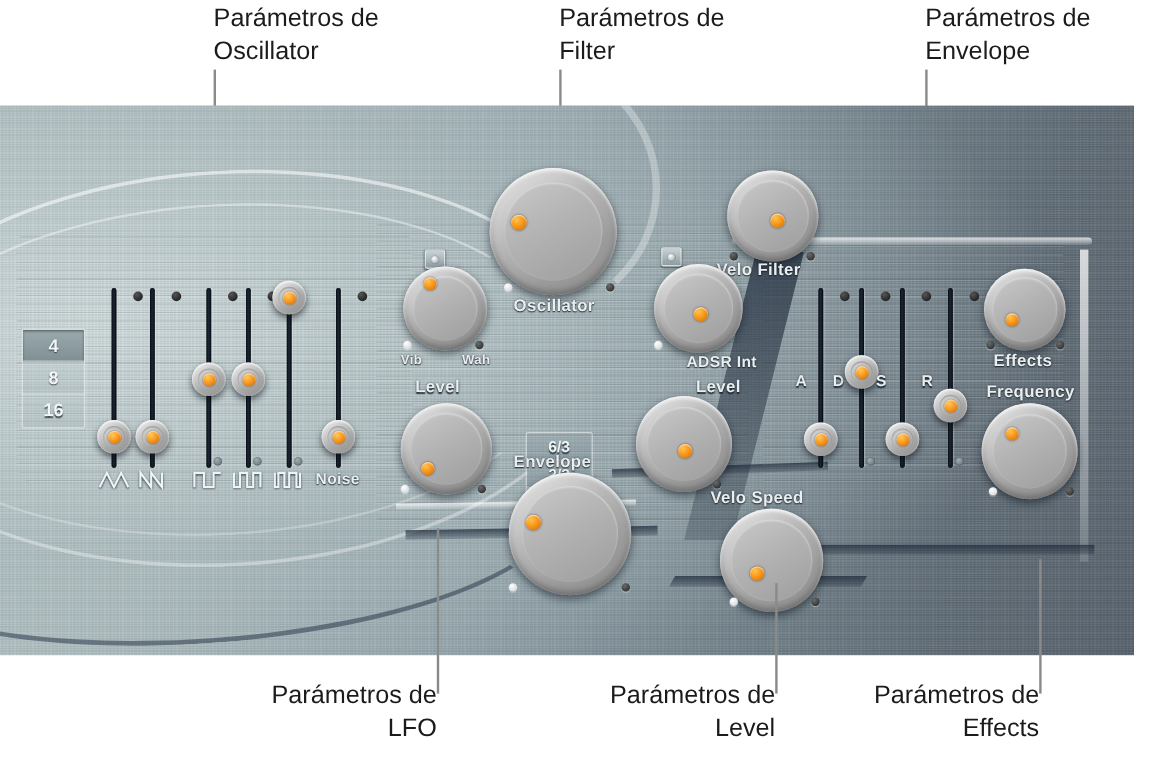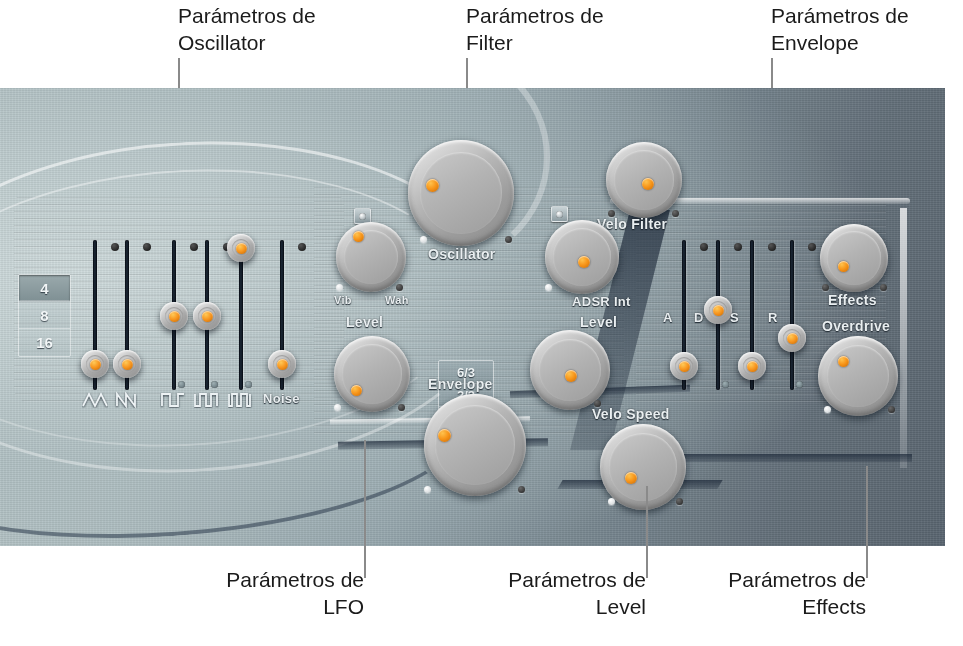"Overdrive" div.plabel { text: Overdrive -> Frequency }
